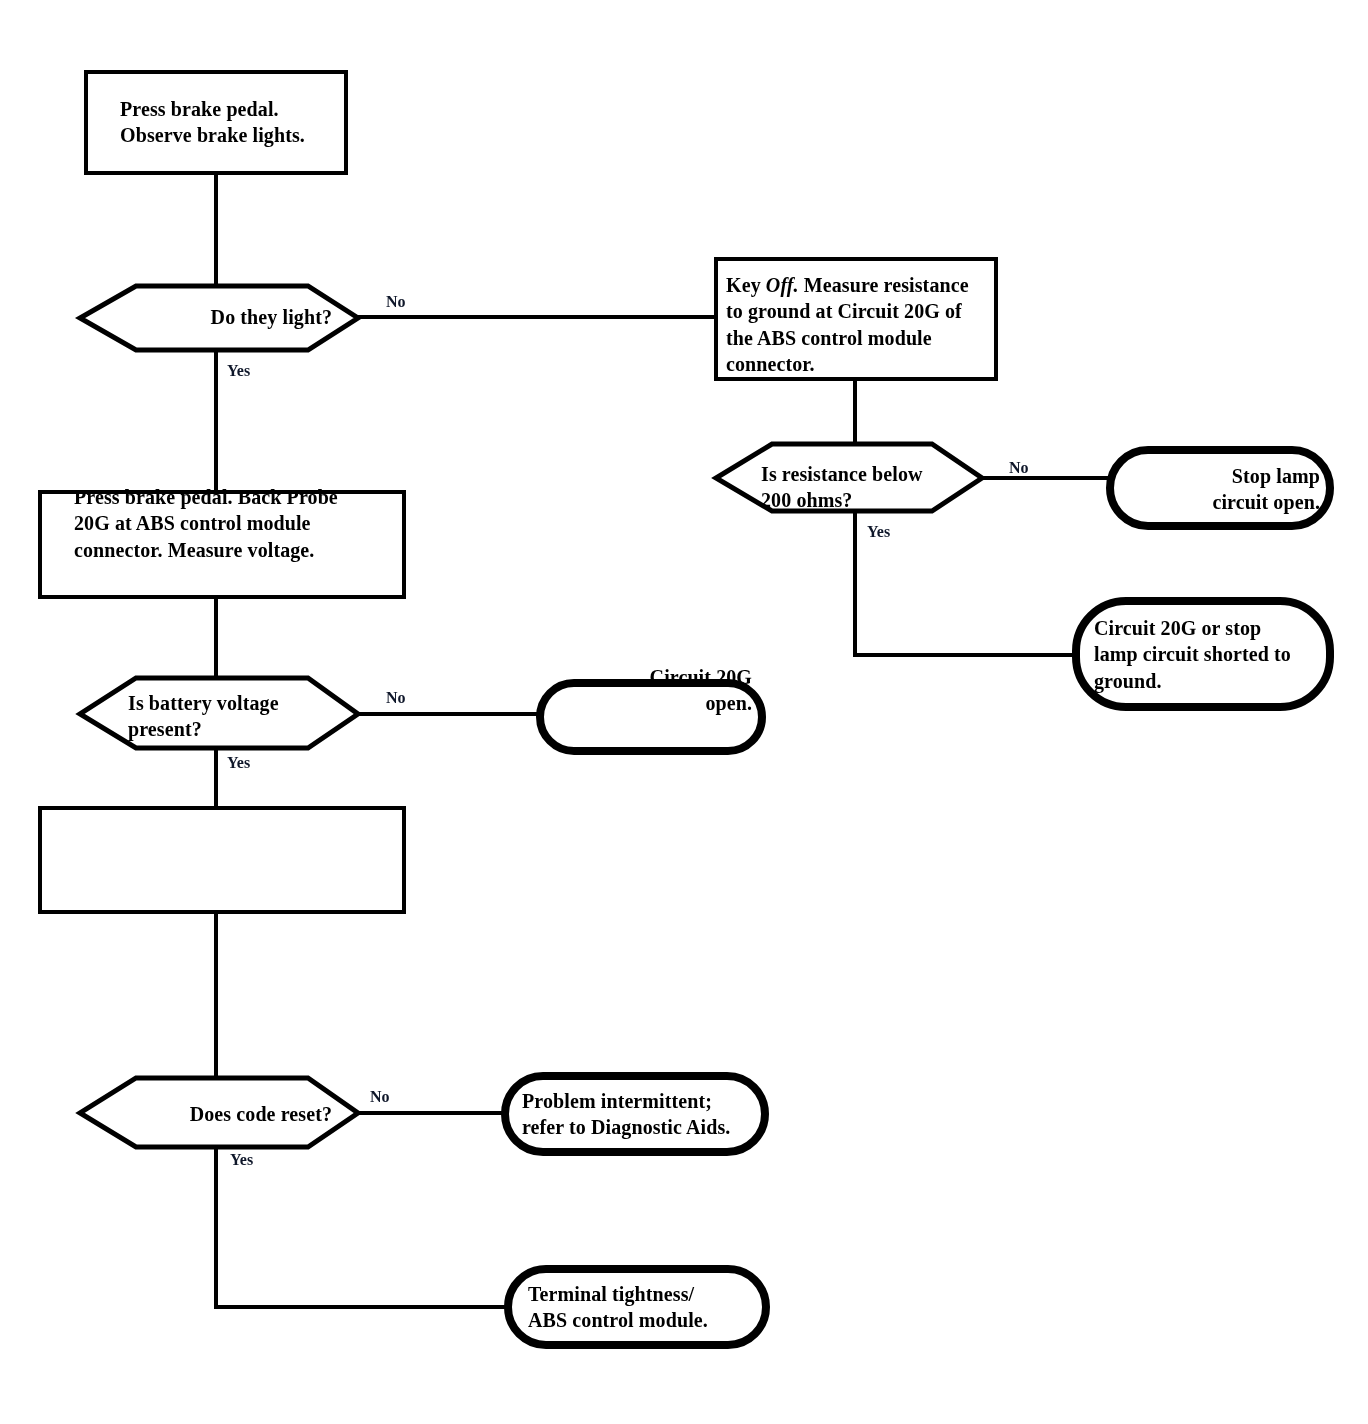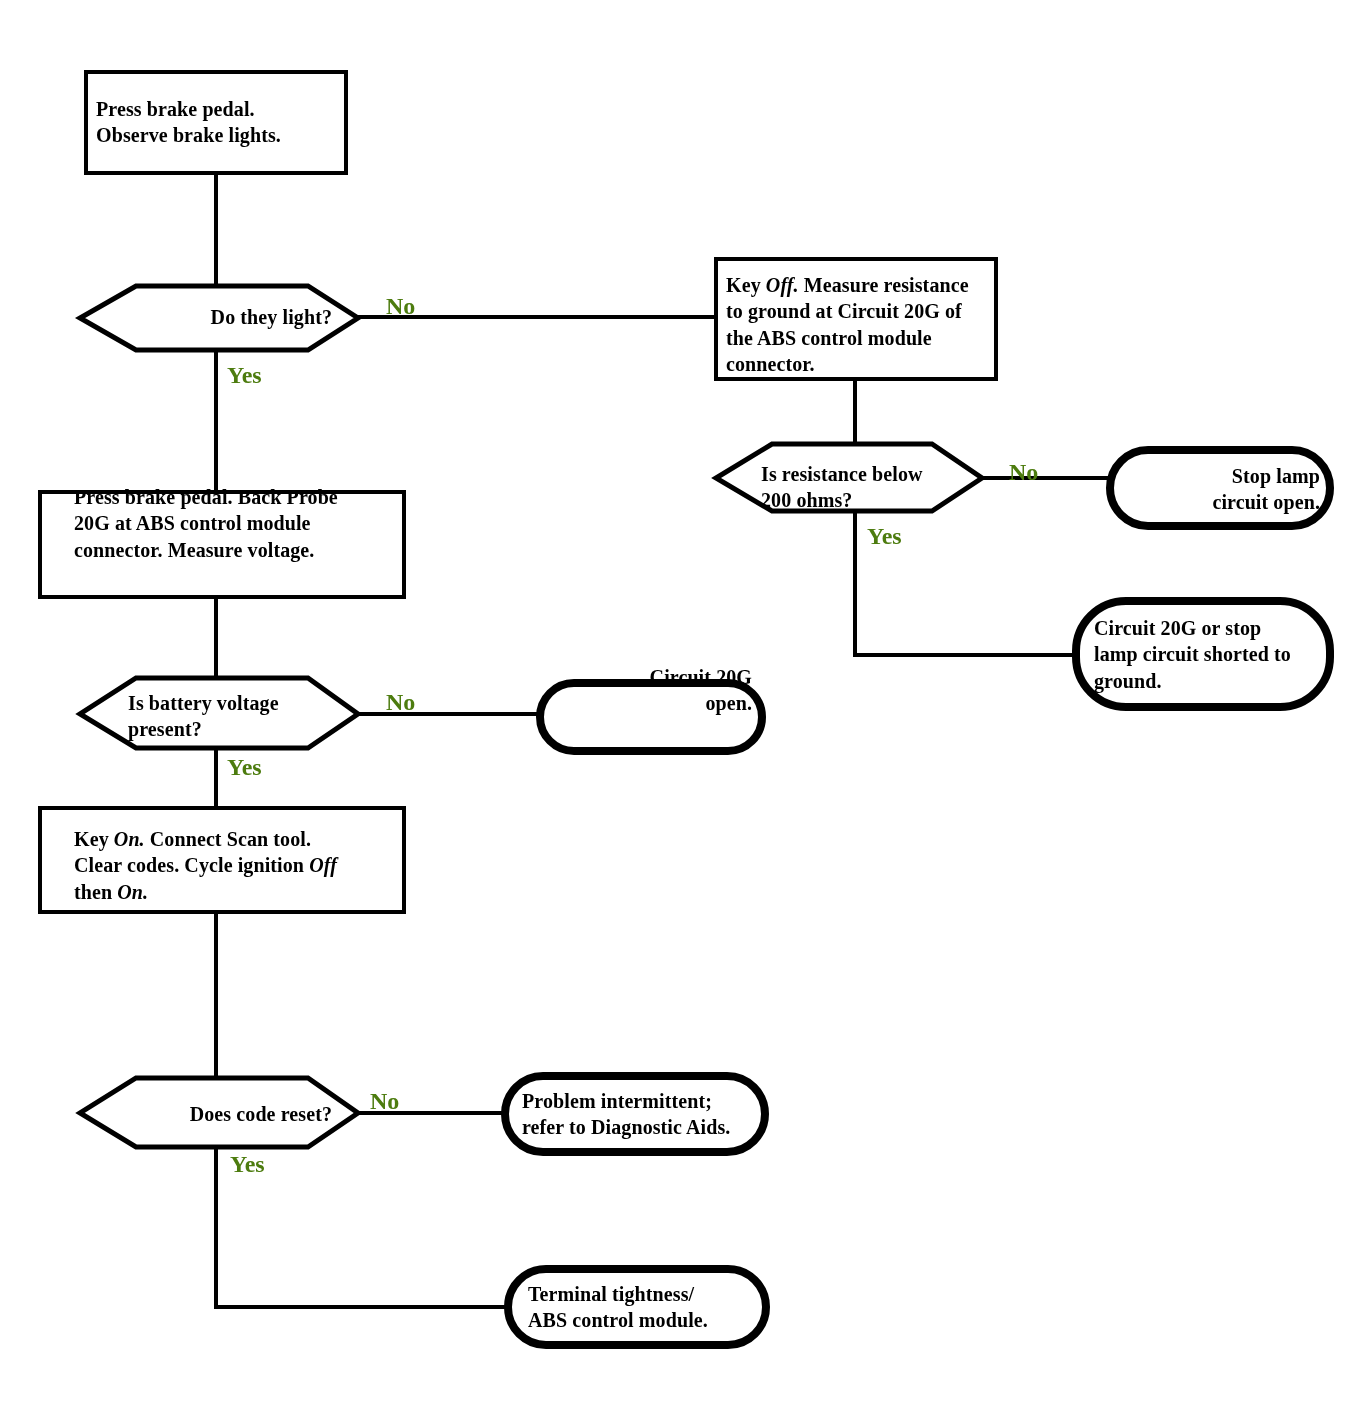"Press brake pedal." div.node-text { left: 96px -> 120px }
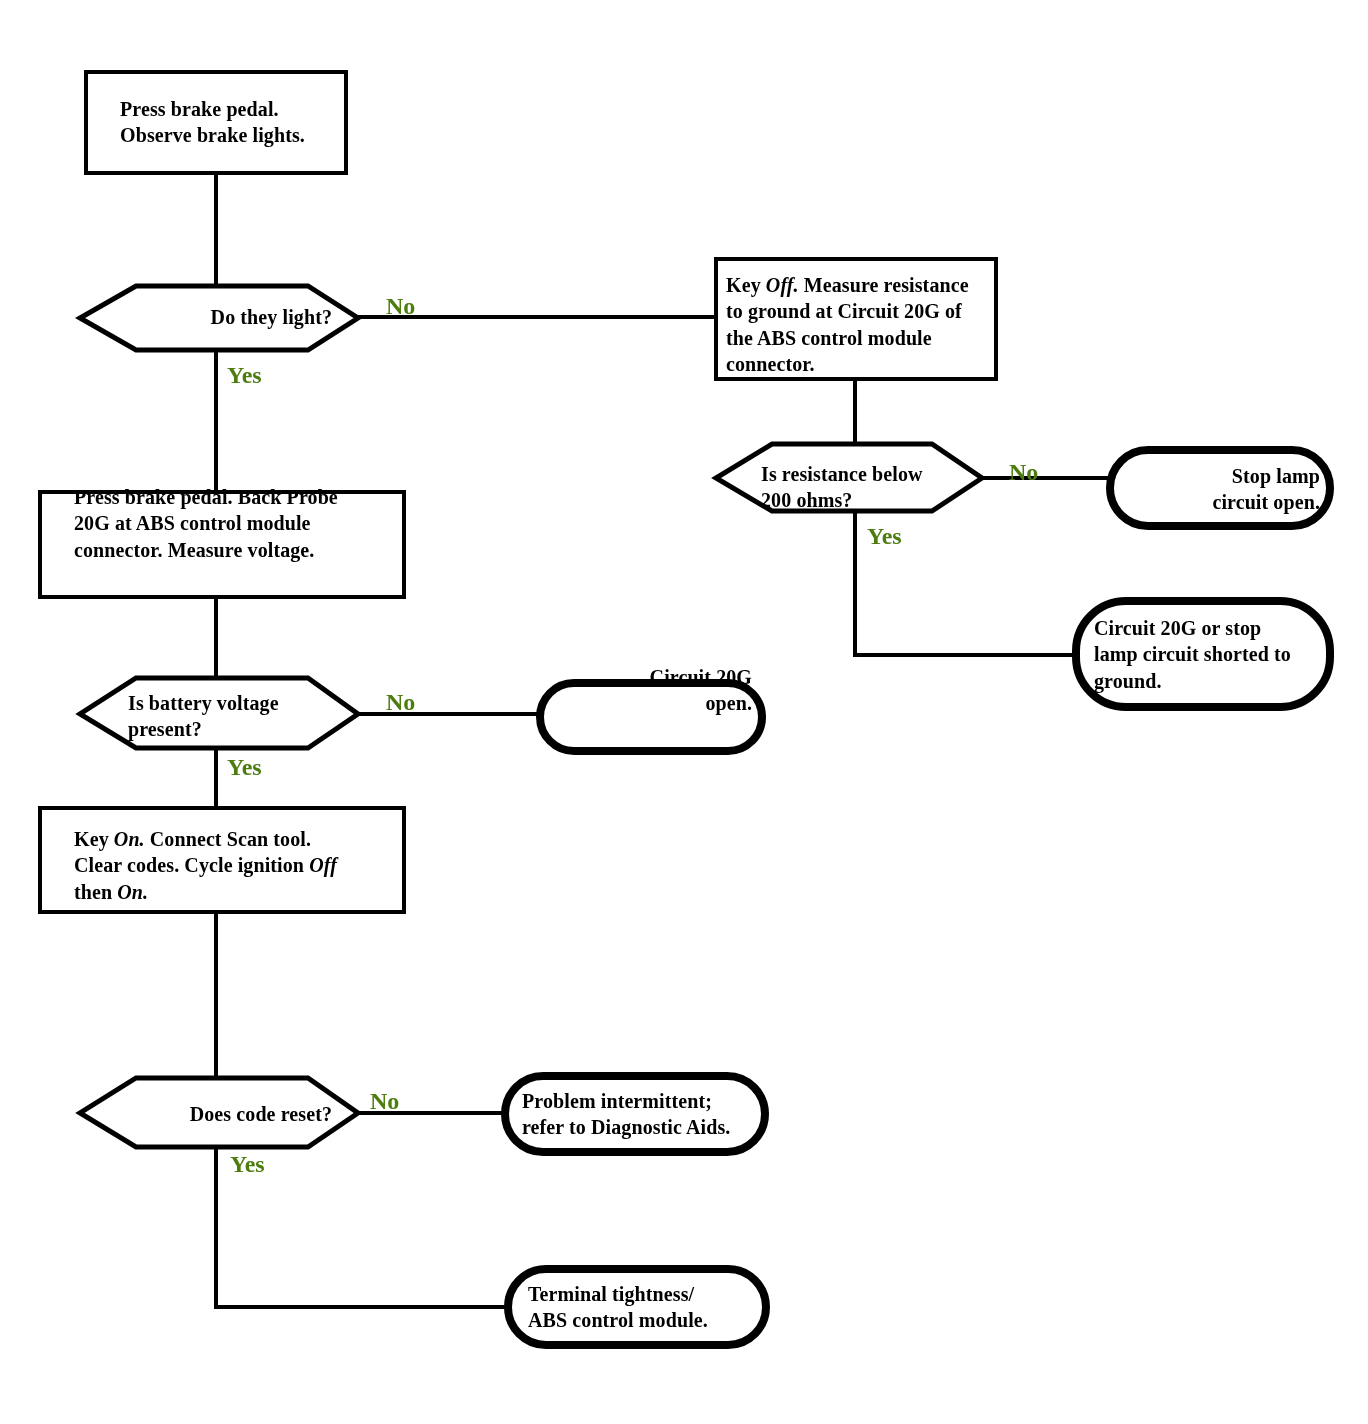"No" .branch-label { color: #4d7c0f -> #0f172a; font-size: 24px -> 16px }
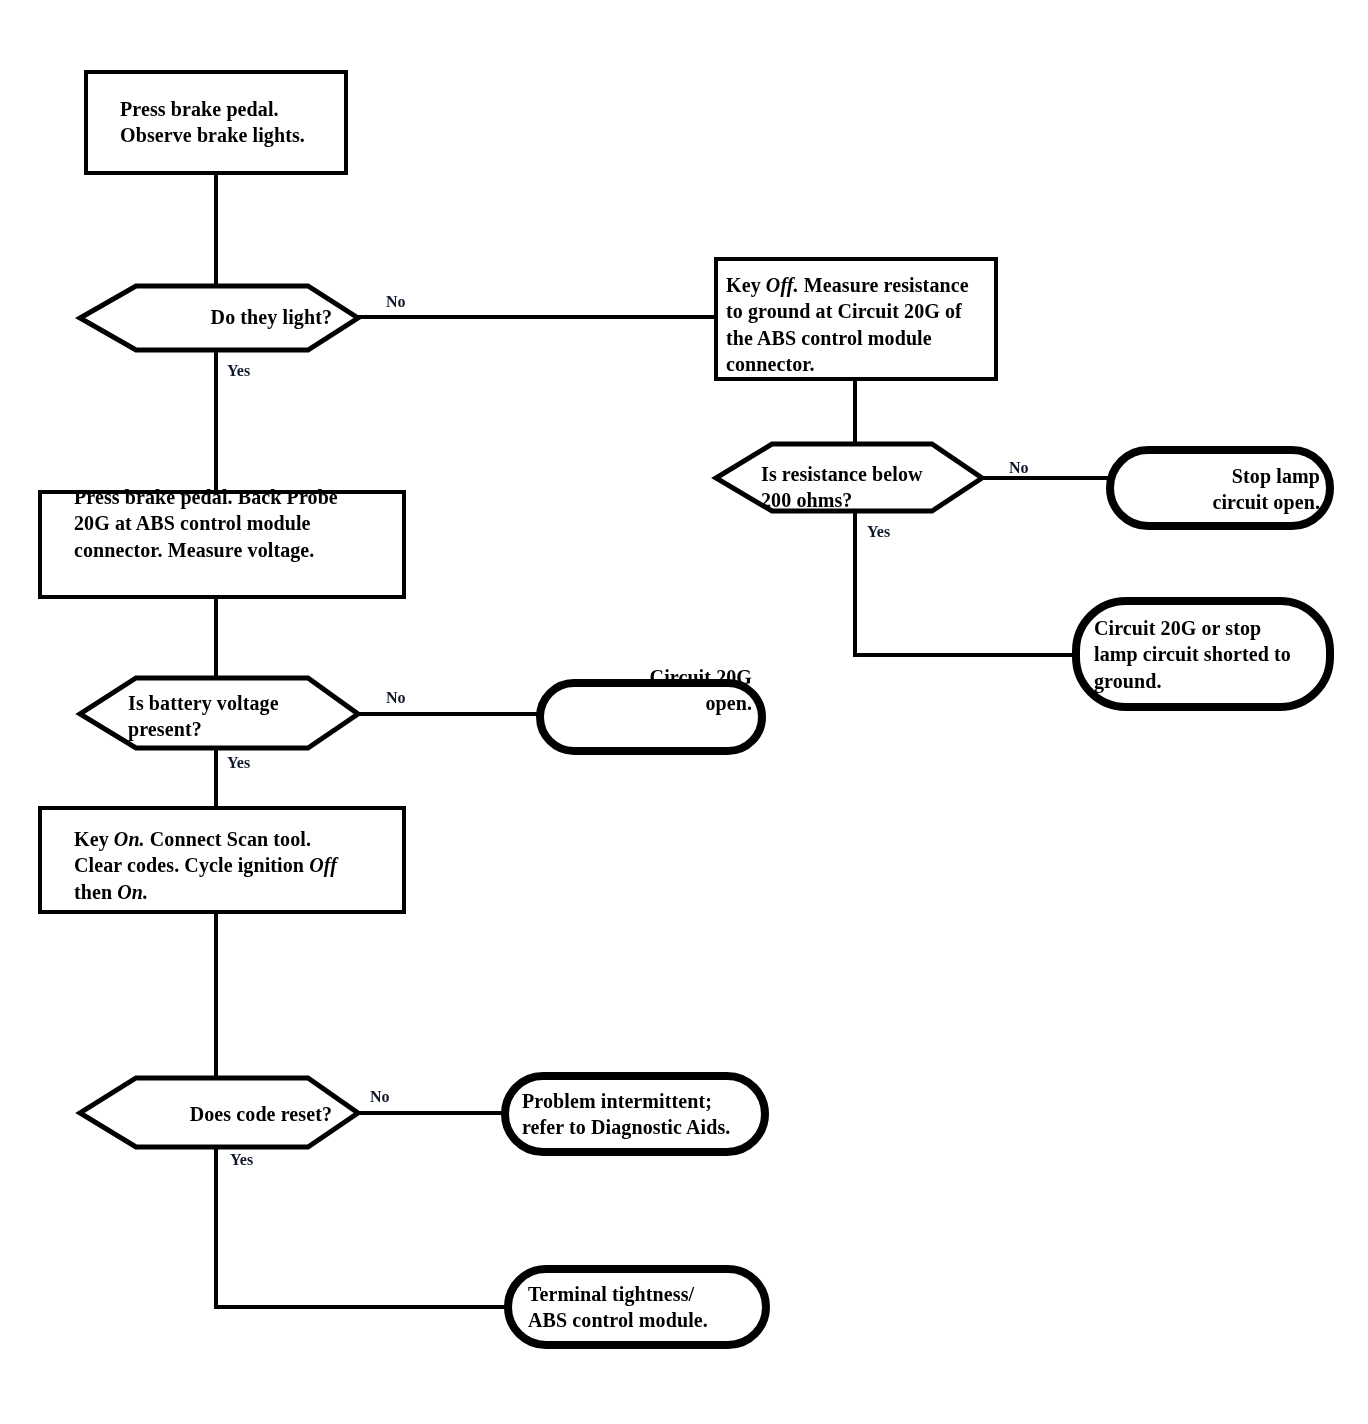"Key On. Connect Scan tool." div.node-text { html: <div>Key <i>On.</i> Connect Scan tool. Clear codes. Cycle ignition <i>Off</i> then <i>On.</i></div> -> none }
